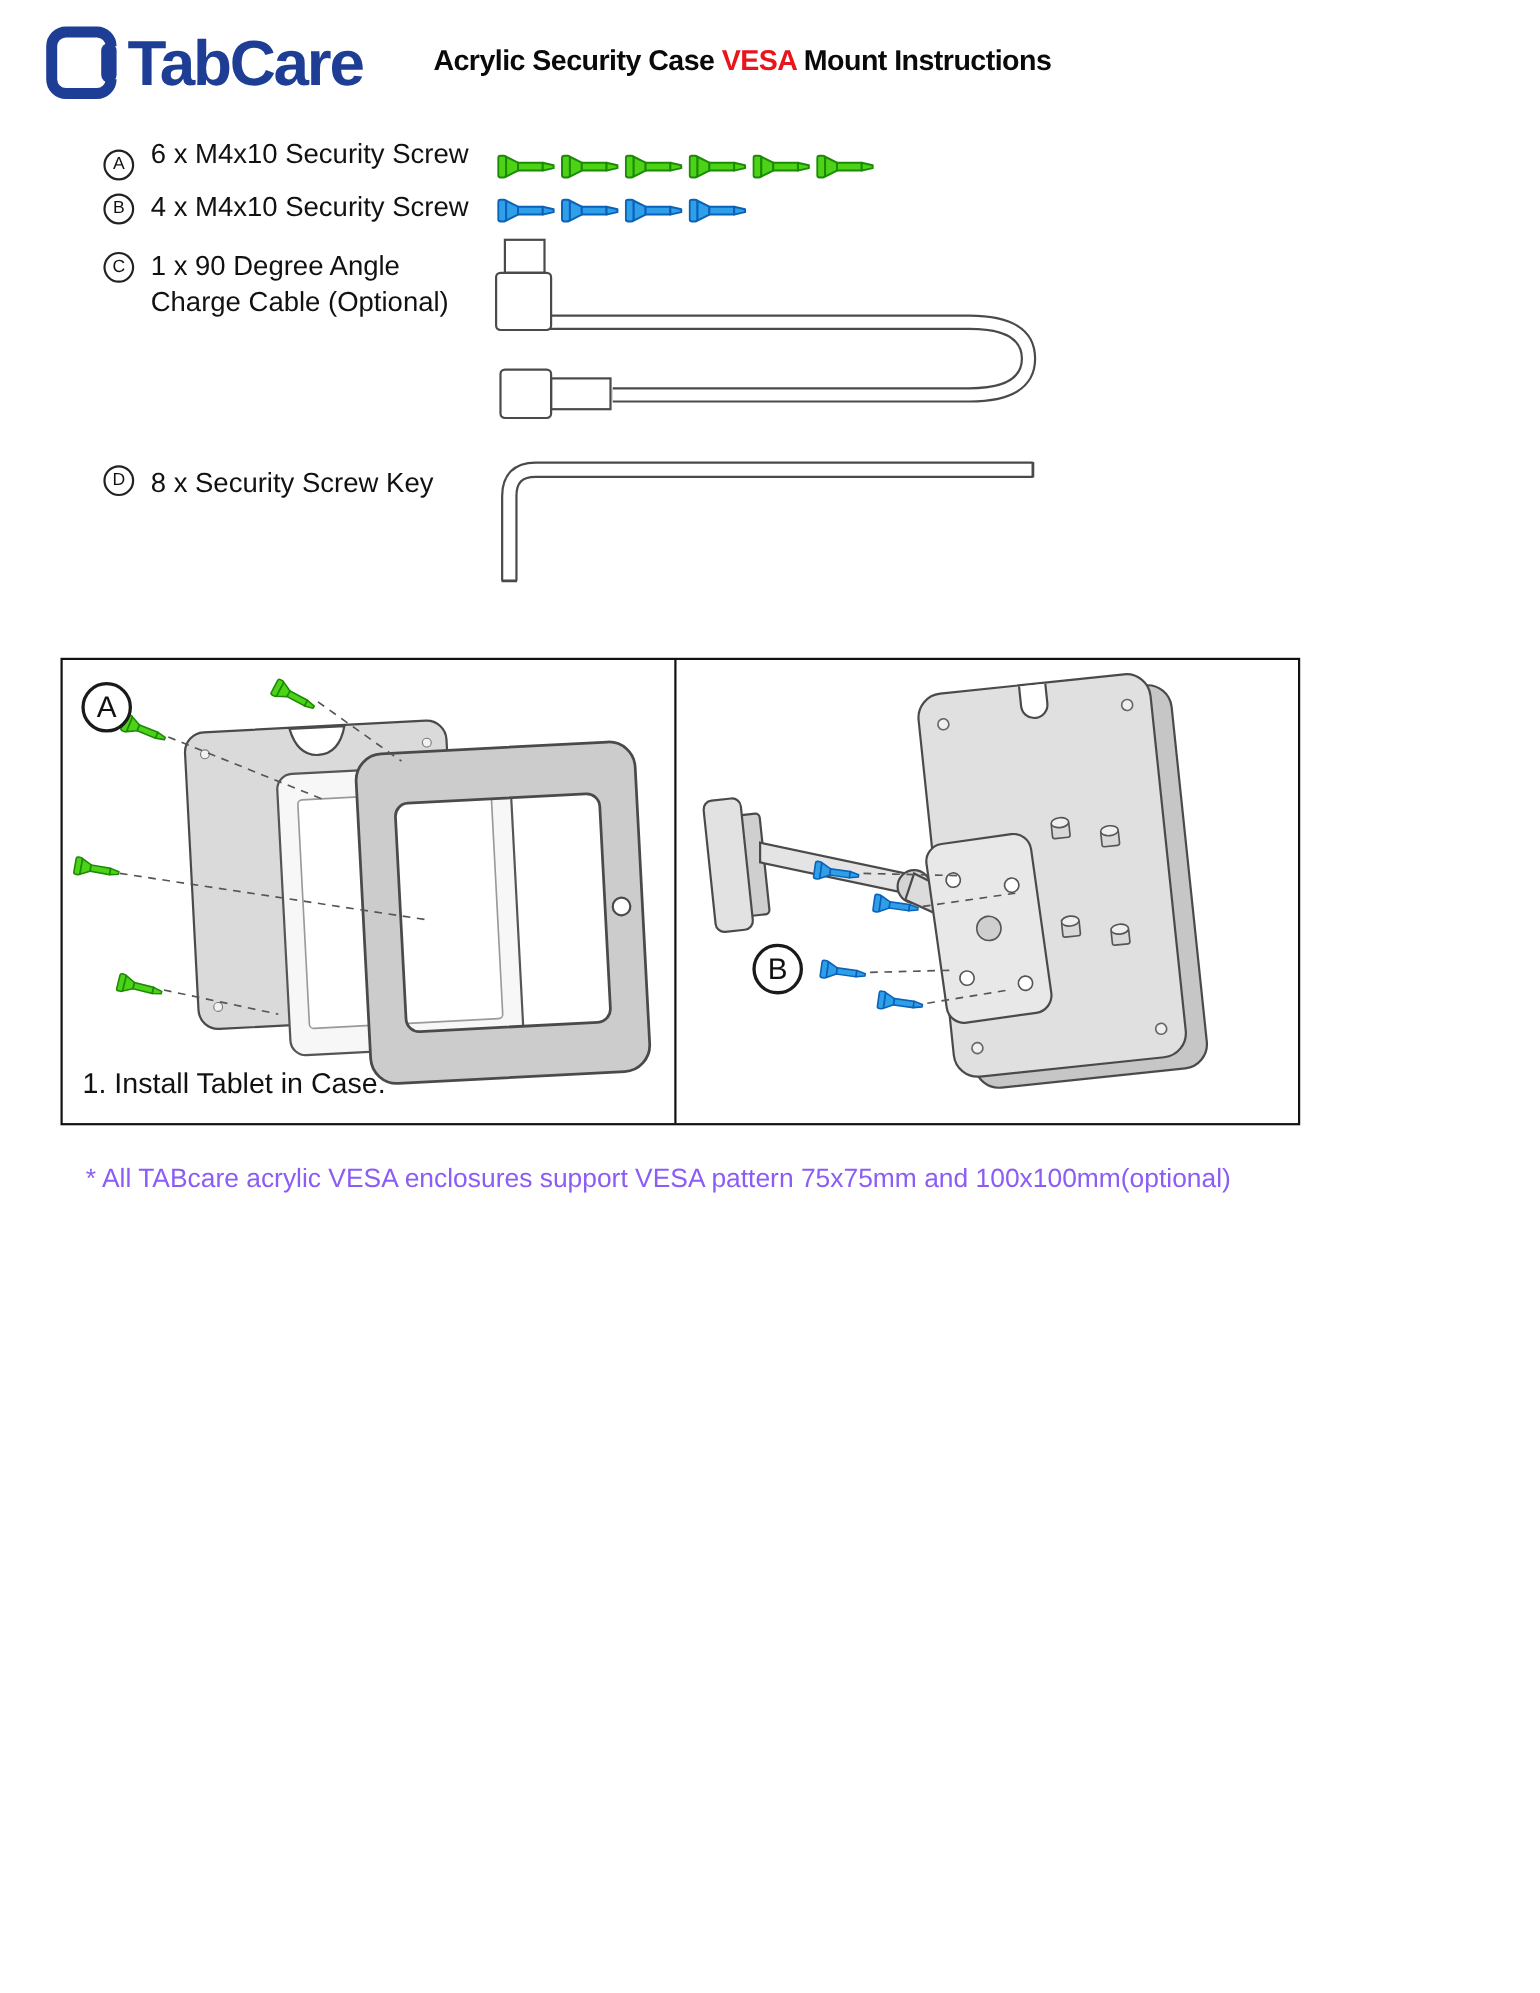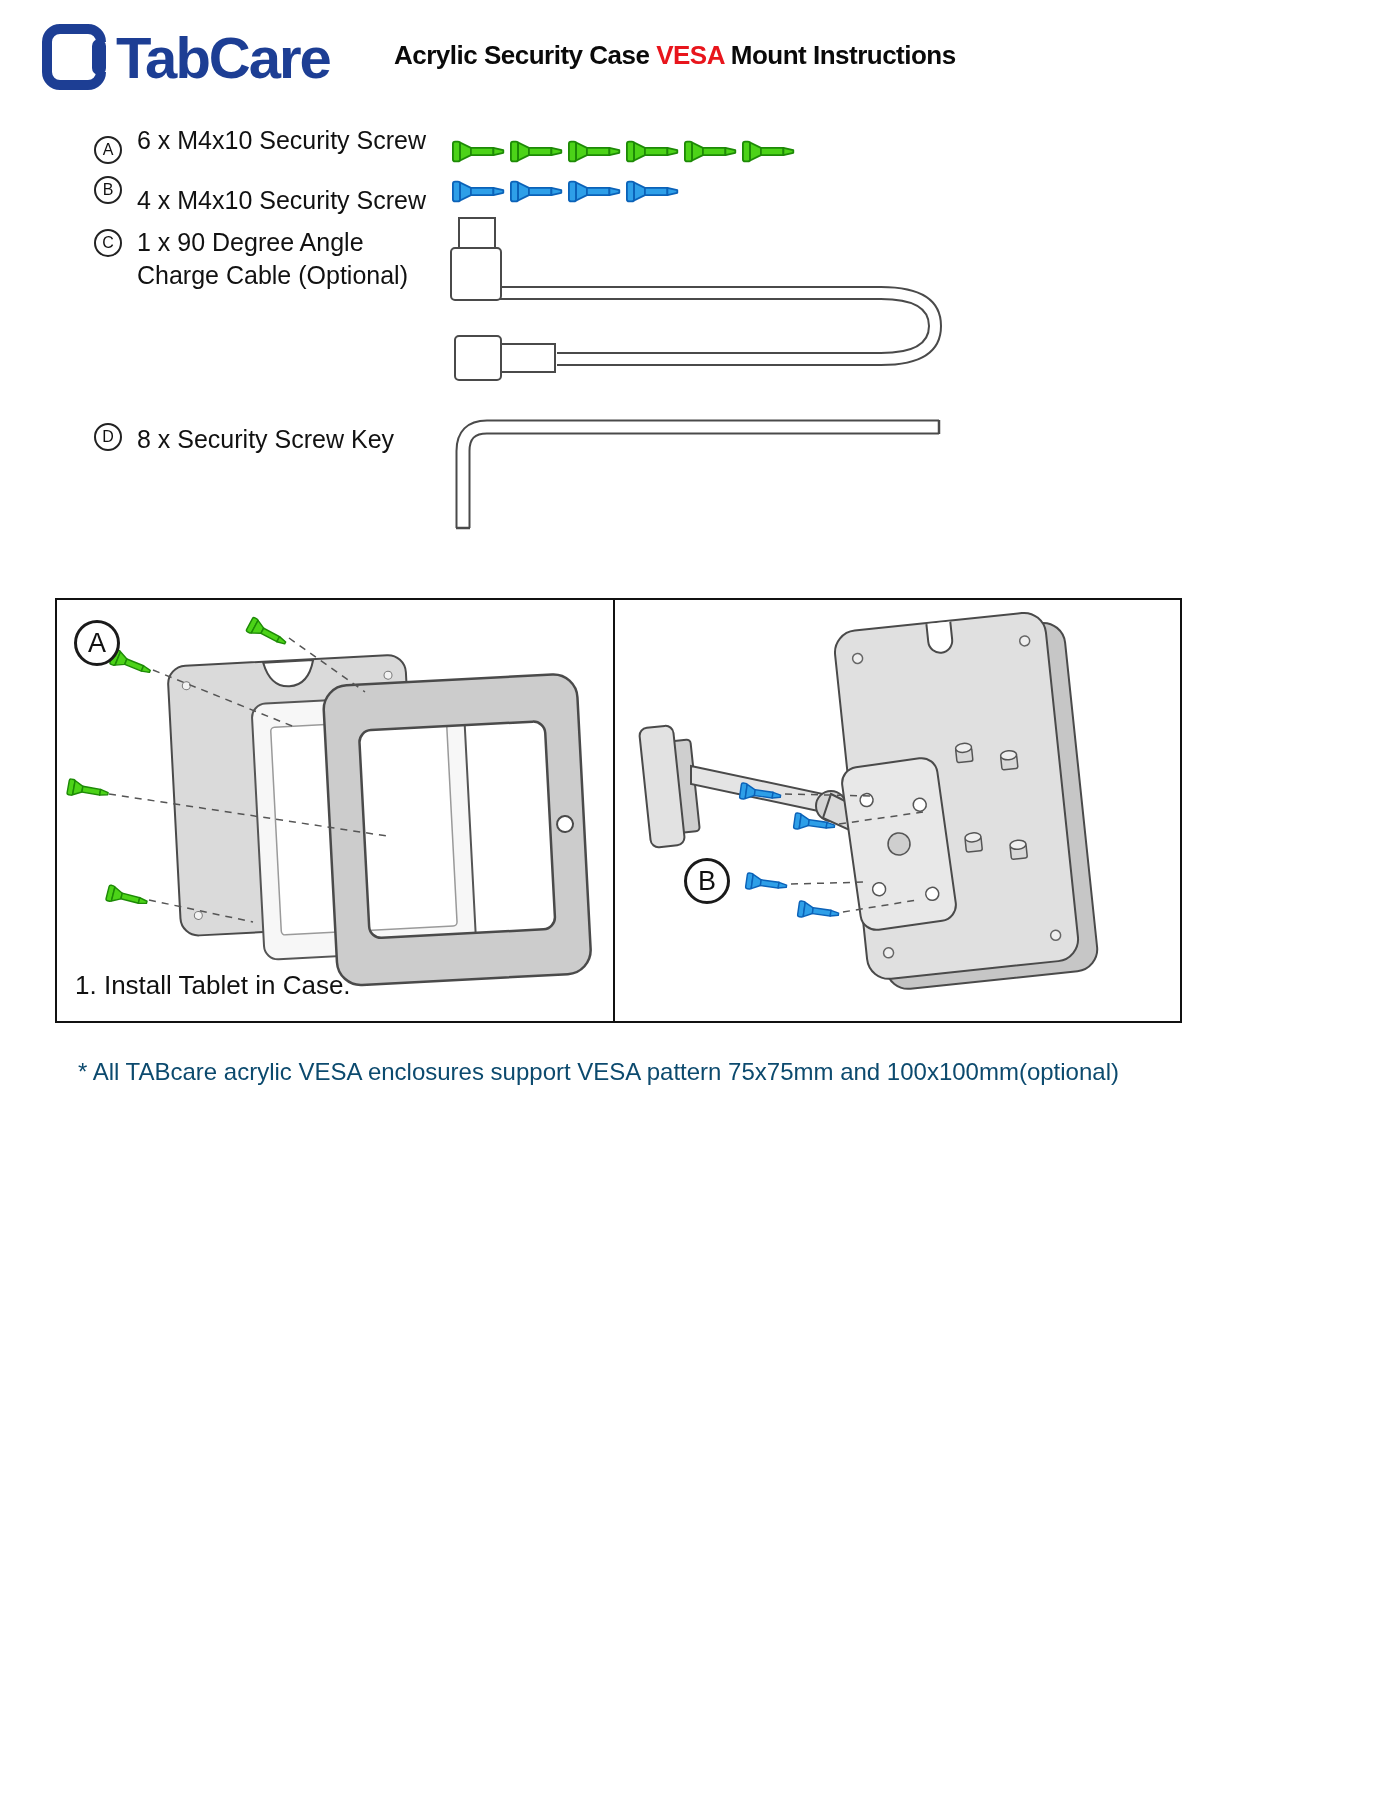"4 x M4x10 Security Screw" div.part-label { top: 184px -> 172px }
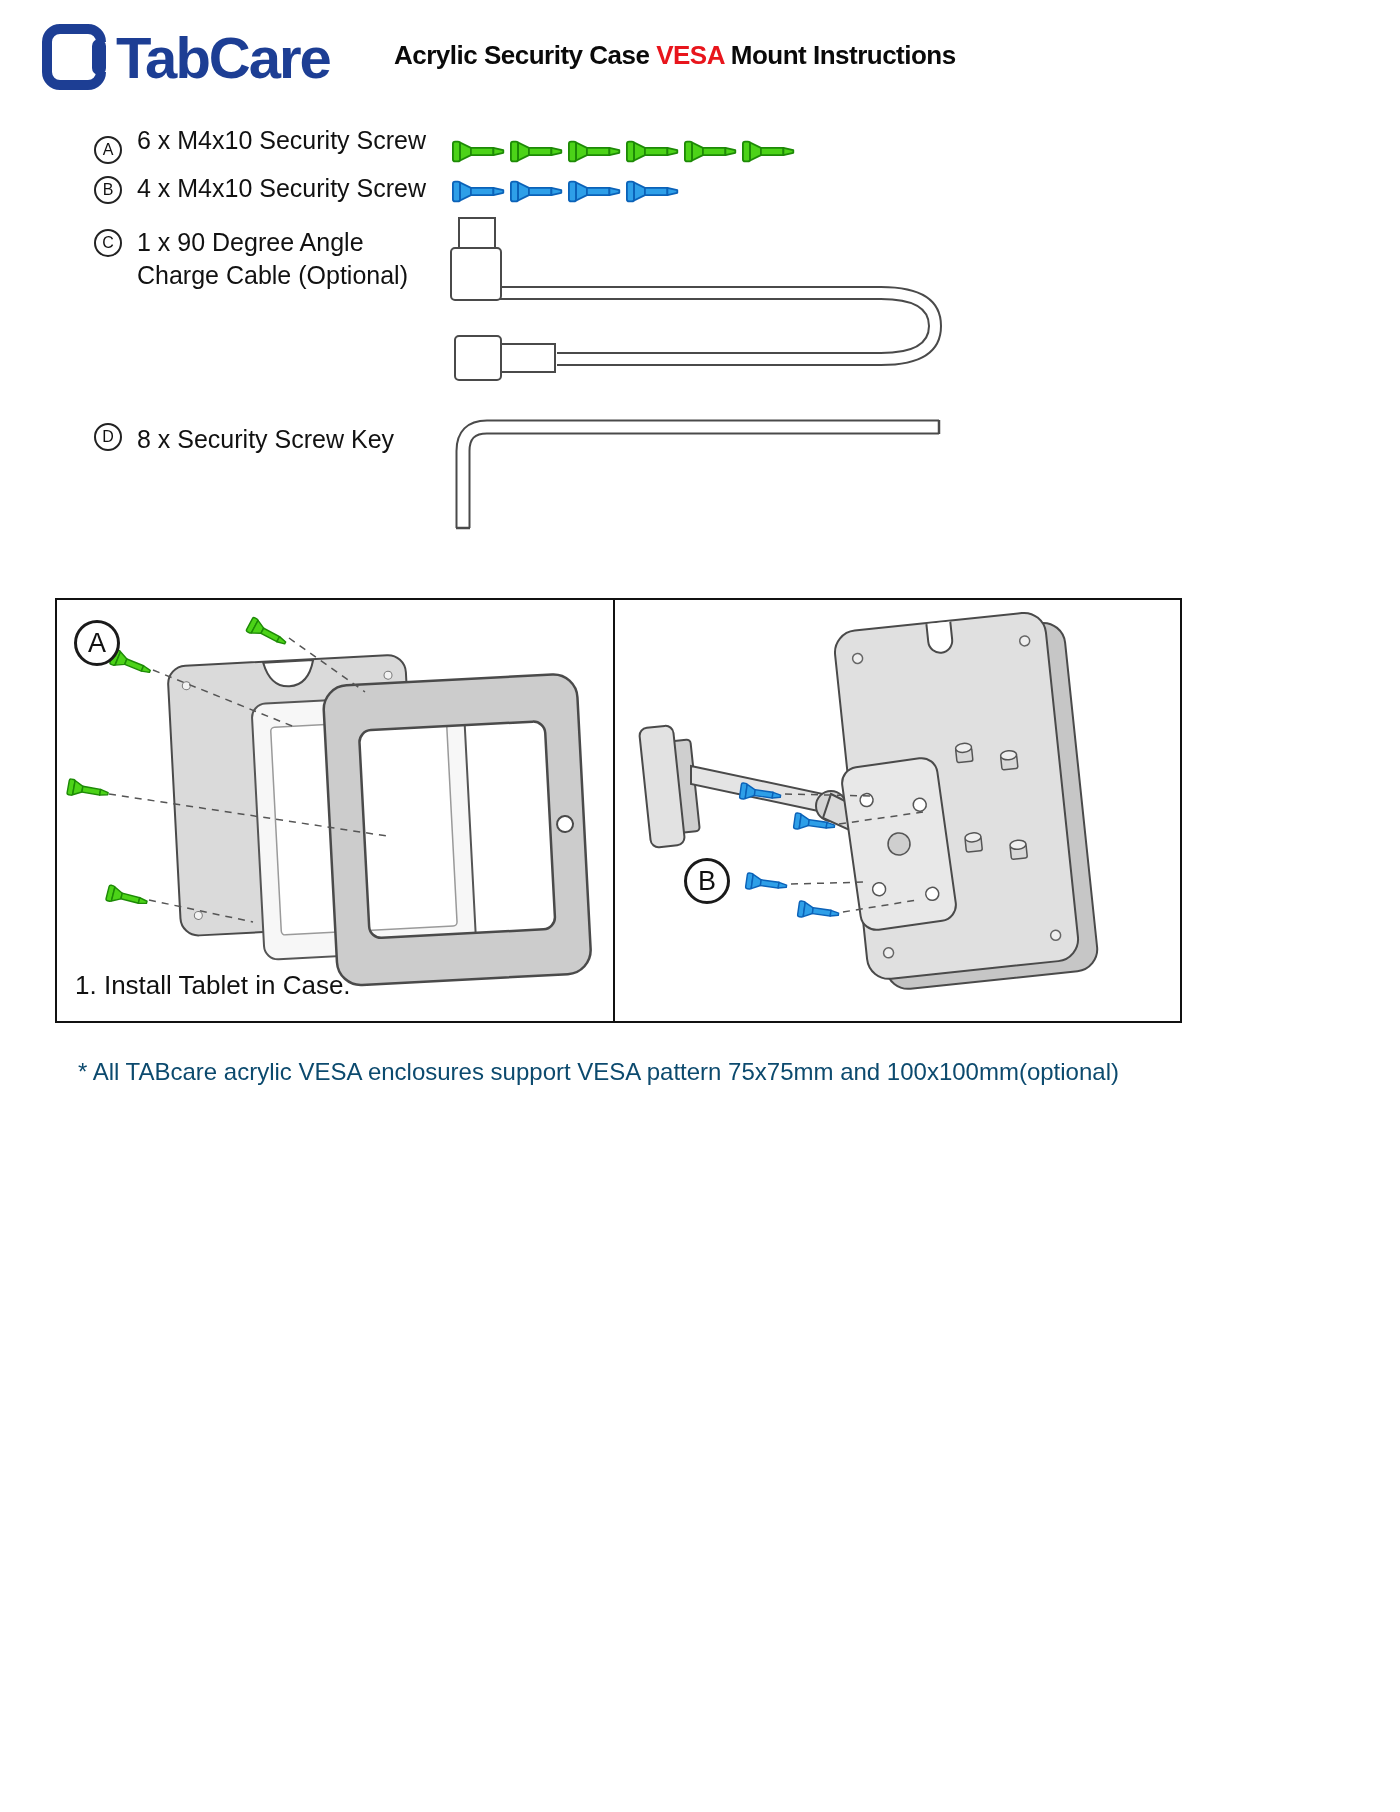"* All TABcare acrylic VESA" .footnote { color: #0c4a6e -> #8b5cf6 }
